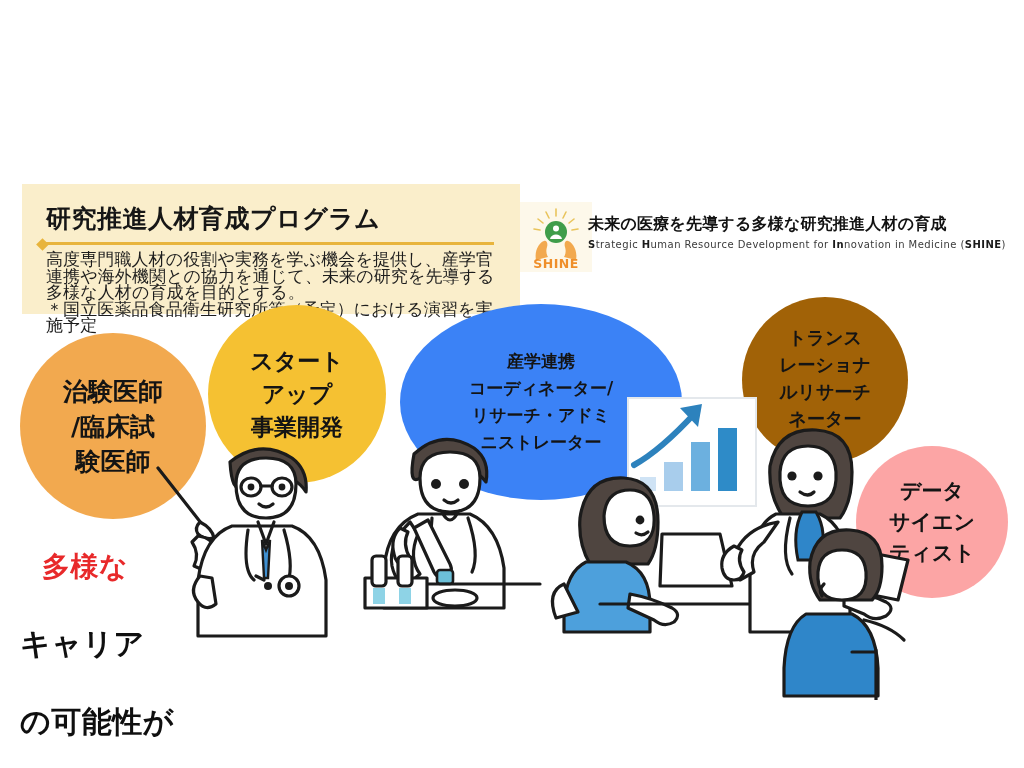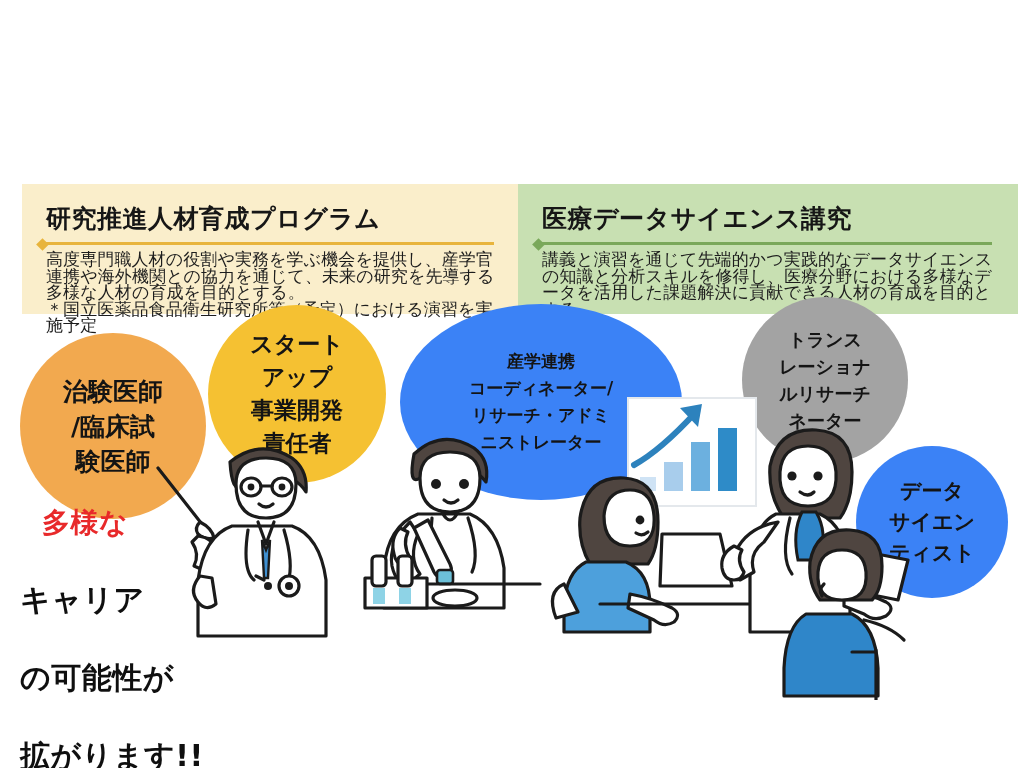"医療データサイエンス講究" div.banner { html: <div> <div>医療データサイエンス講究</div> <div> <div></div> <div></div> </div> <div>講義と演習を通じて先端的かつ実践的なデータサイエンスの知識と分析スキルを修得し、医療分野における多様なデータを活用した課題解決に貢献できる人材の育成を目的とする。</div> </div> -> none }
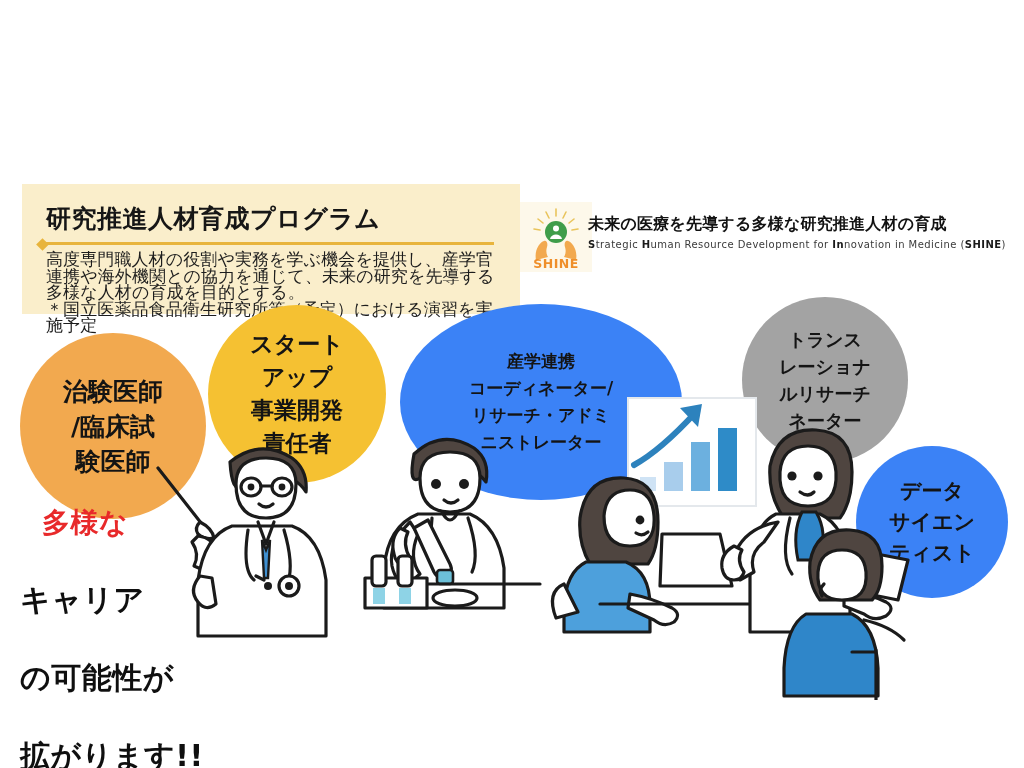"トランス" .b-trans { background: #a3a3a3 -> #a16207; font-family: none -> Liberation Mono, monospace }
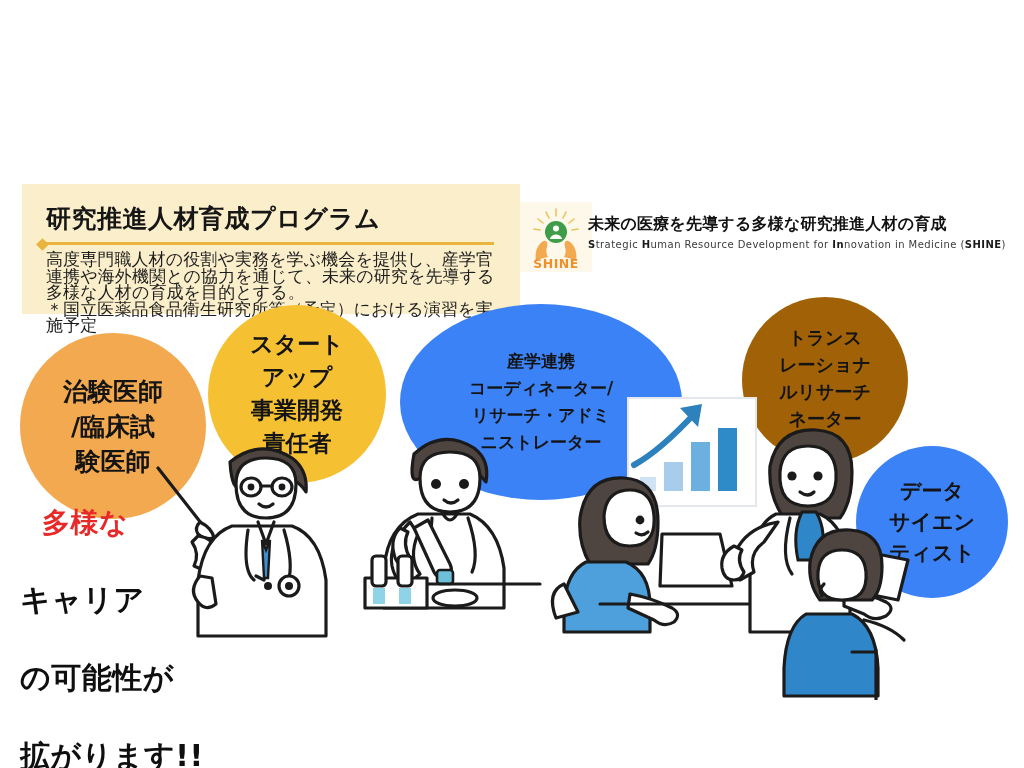"責任者" div { html: <div>責任者</div> -> none }
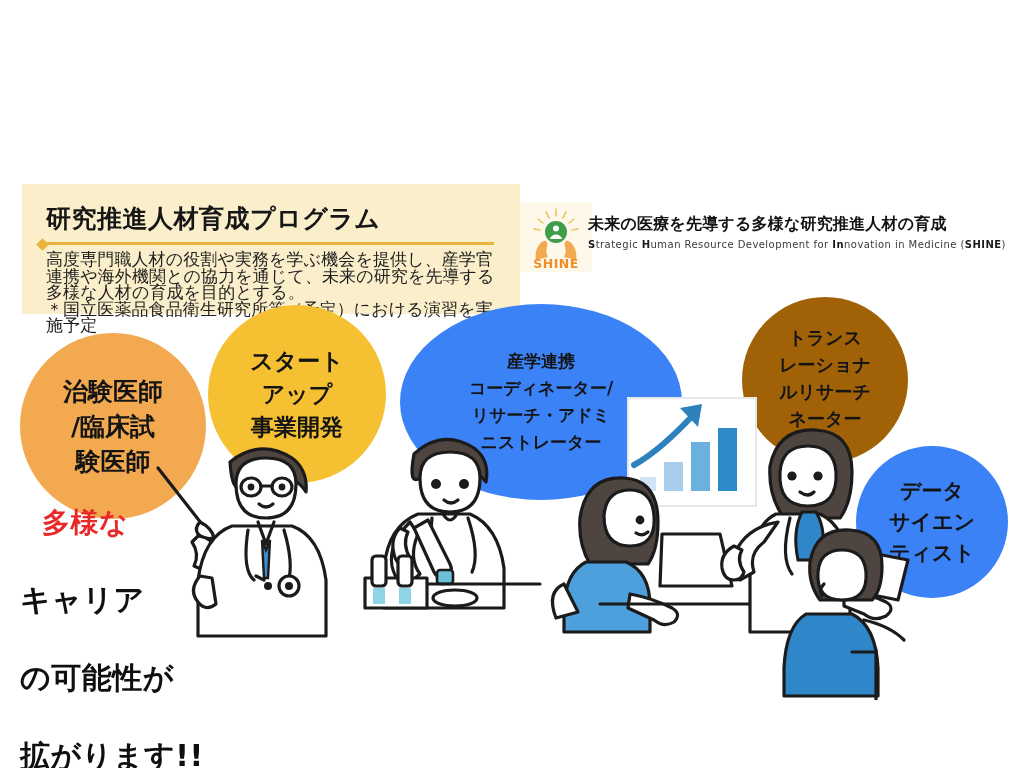"データ" .b-ds { background: #3b82f6 -> #fca5a5 }
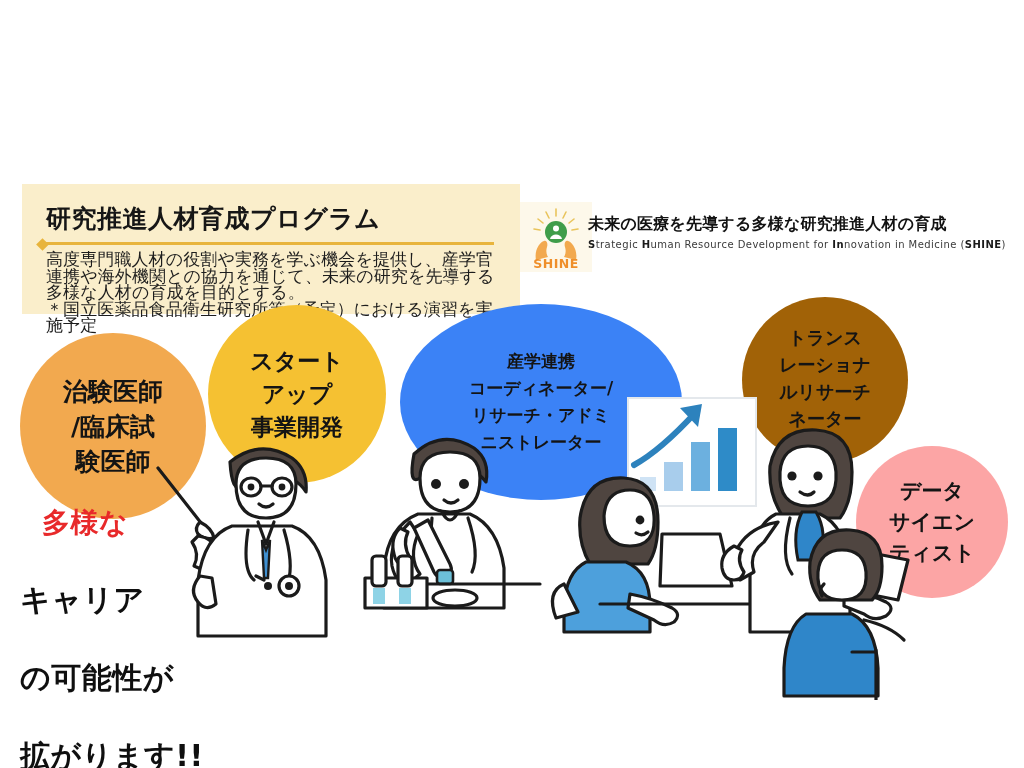"多様な" .tag-red { margin-top: none -> 44px }
